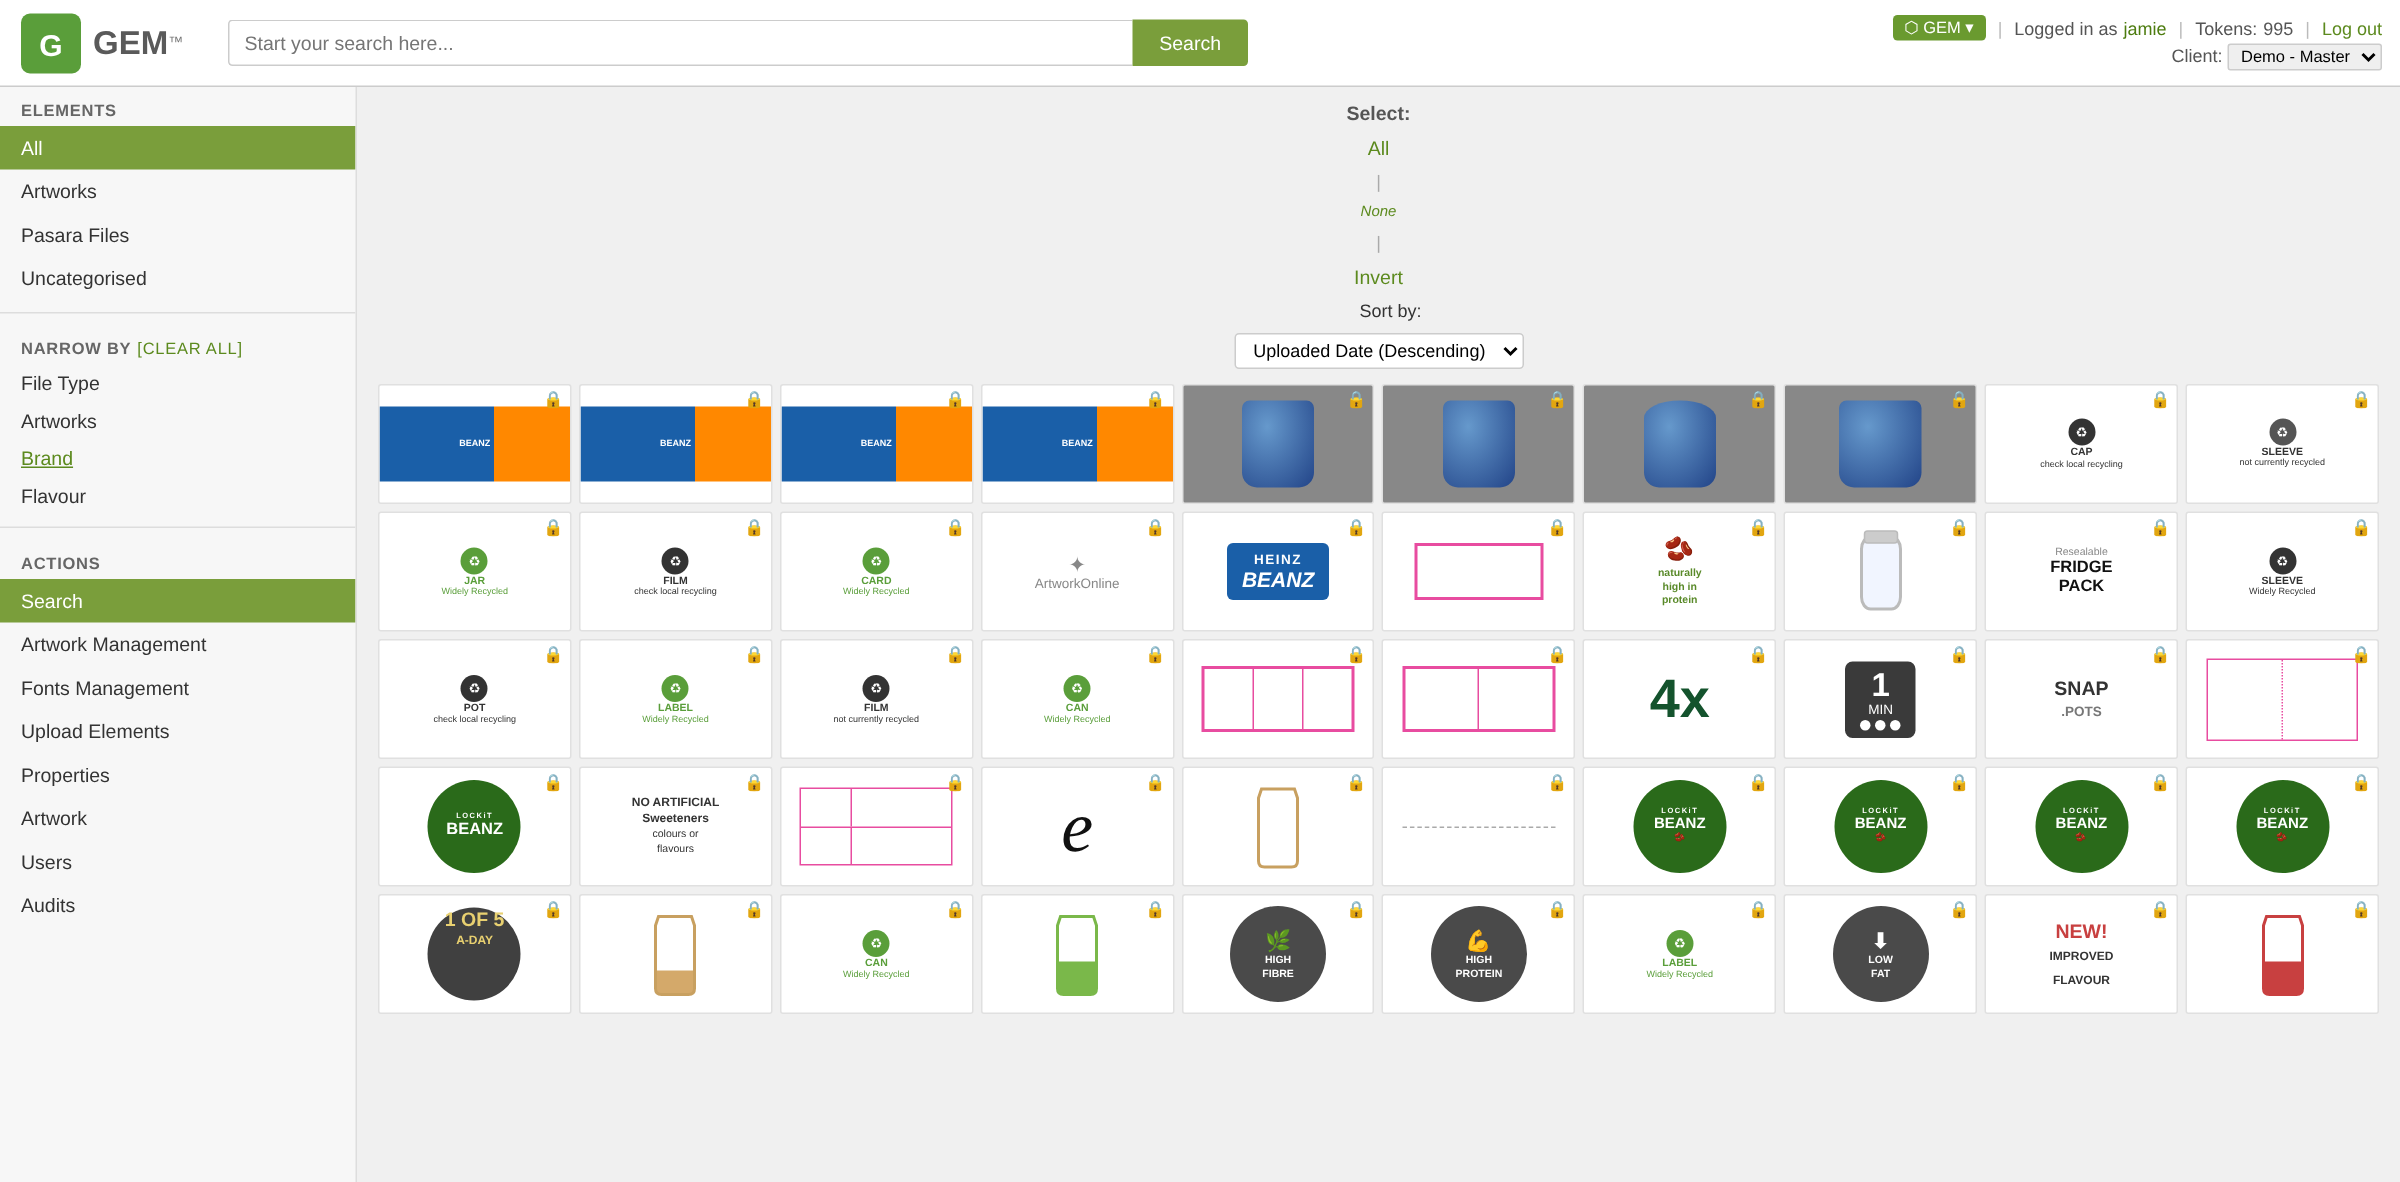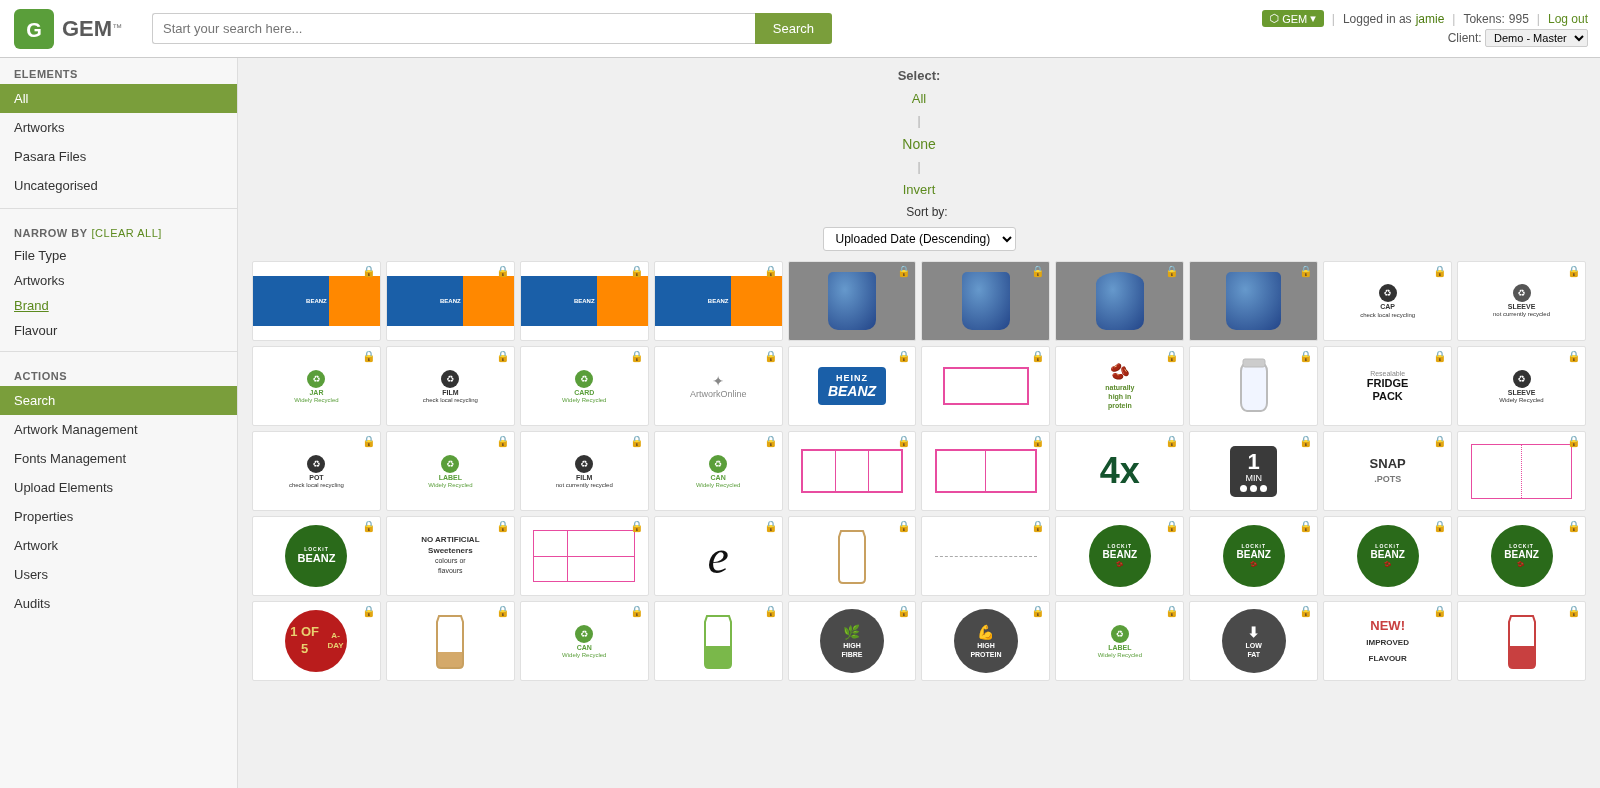"None" a { font-size: 14px -> 10px; font-style: none -> italic }
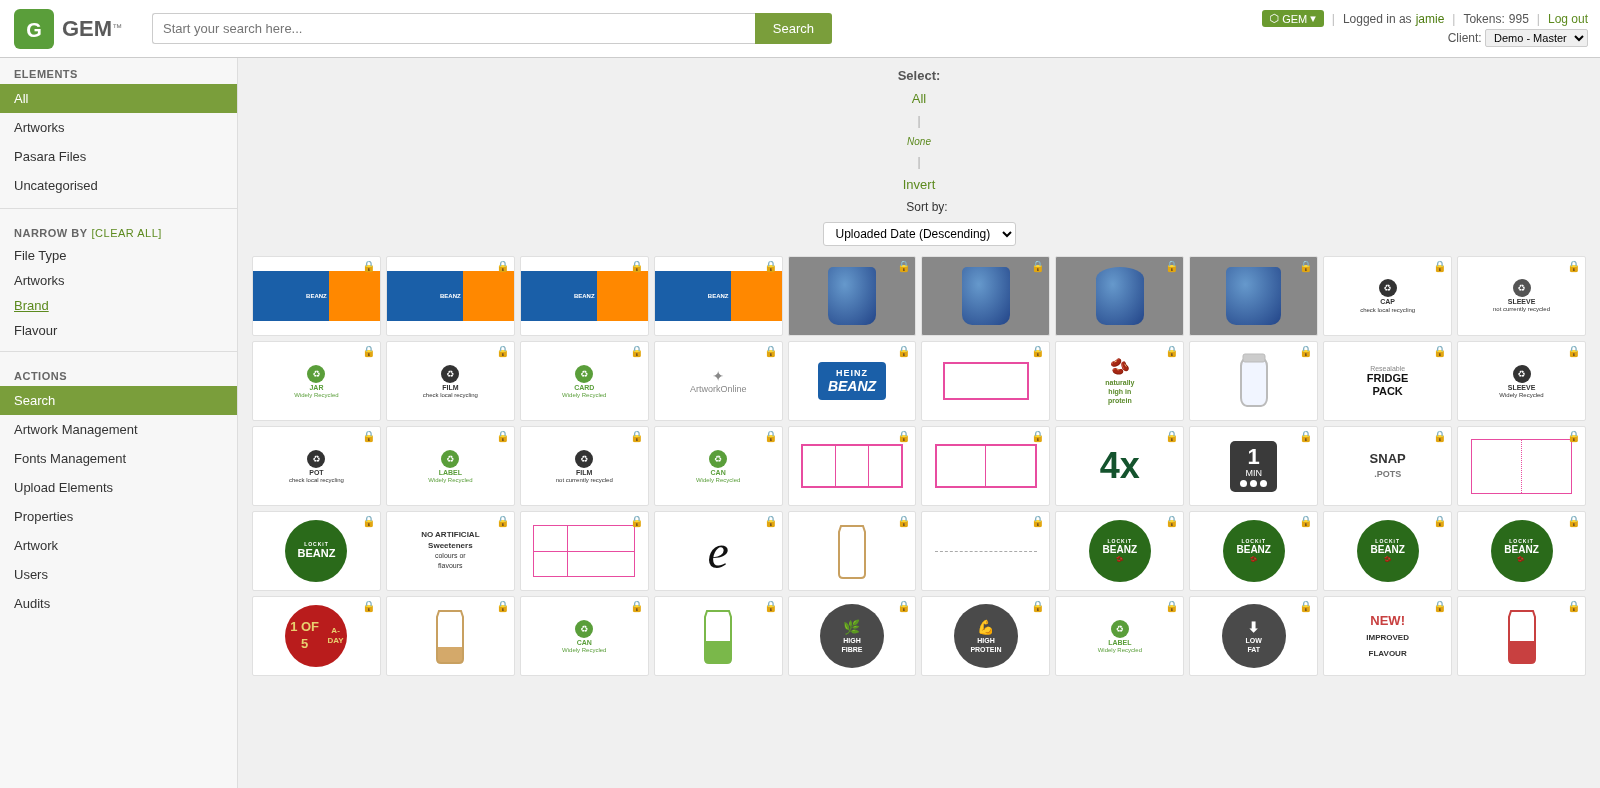"1 OF 5" div { background: #b91c1c -> #404040; flex-direction: row -> column }
